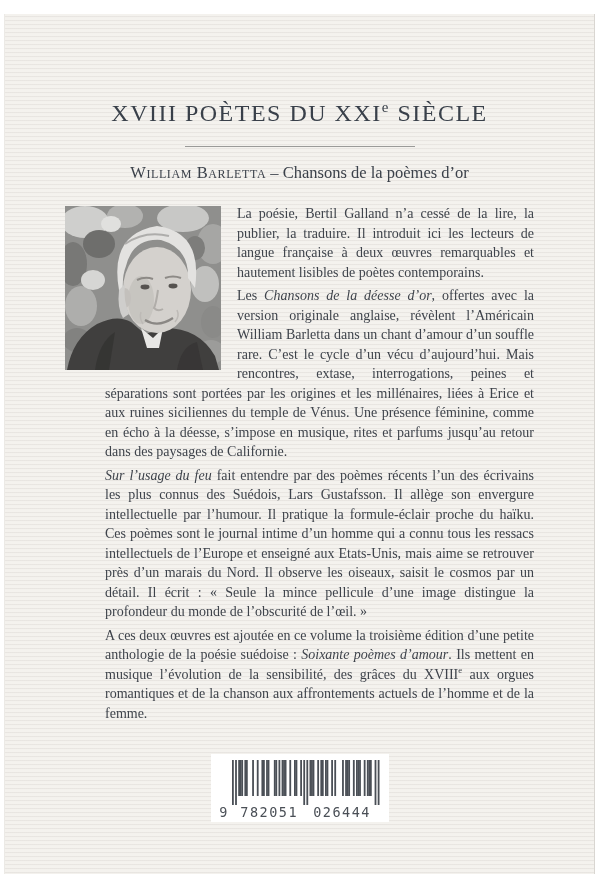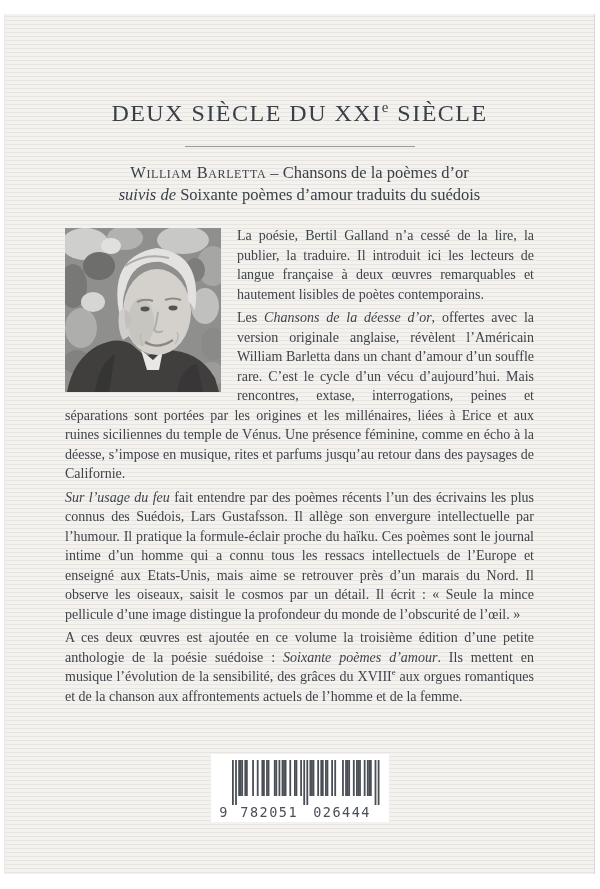"DEUX SIÈCLE DU XXI" span { text: DEUX SIÈCLE -> XVIII POÈTES }
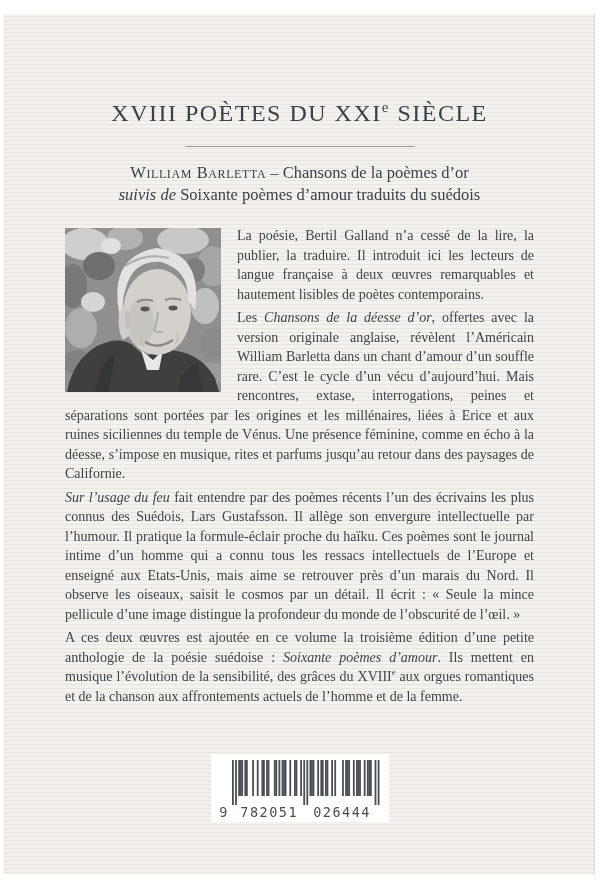"suivis de Soixante poèmes d’amour" div { html: <div><span>suivis de</span><span> Soixante poèmes d’amour traduits du suédois</span></div> -> none }
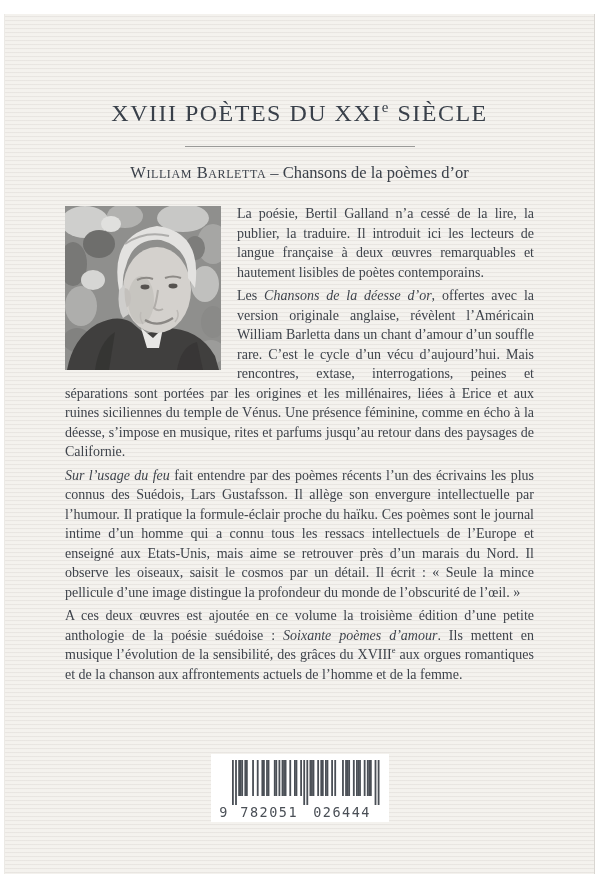"La poésie, Bertil Galland n’a" .body-text p { padding-left: none -> 40px }
